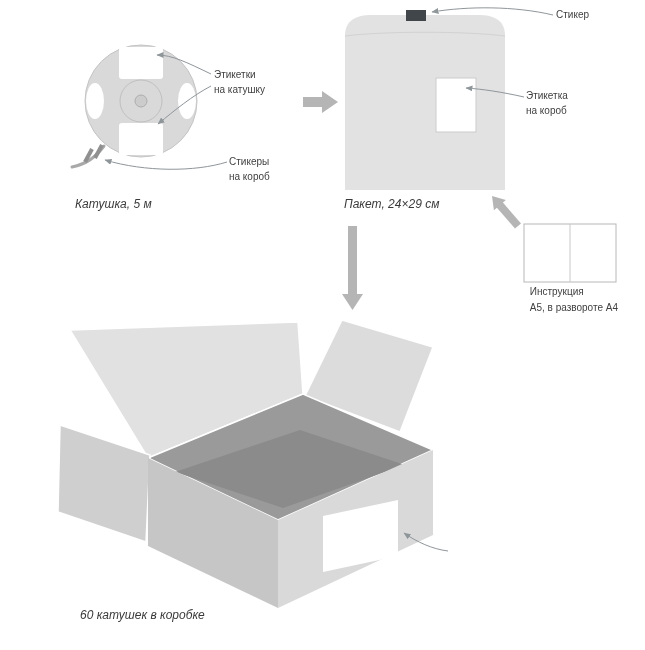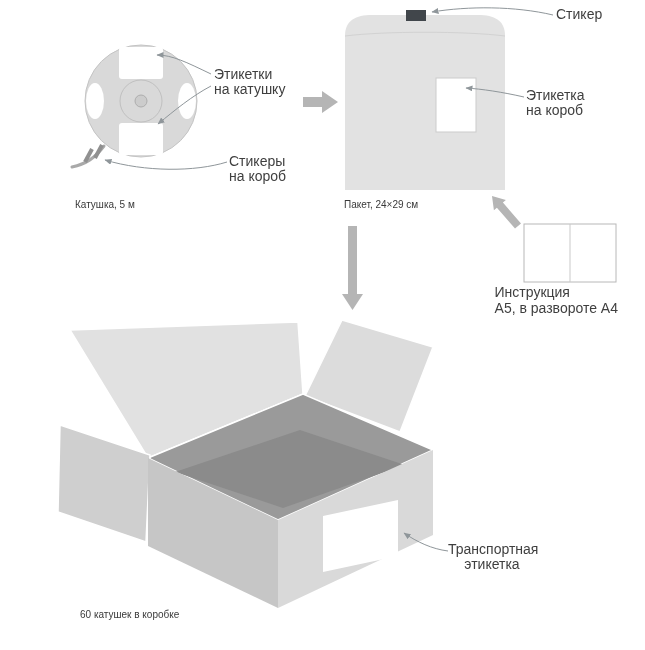"Стикер" .t { font-size: 14px -> 10px }
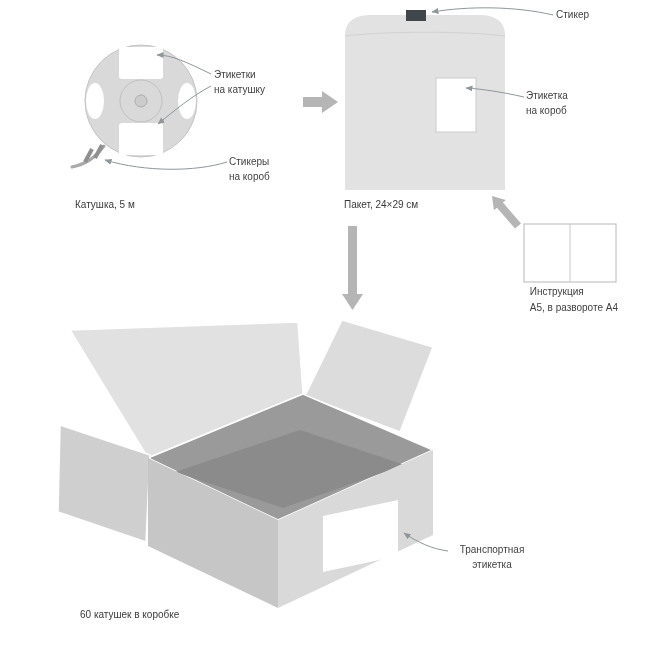"Катушка, 5 м" .caption { font-size: 10px -> 12px; font-style: none -> italic }
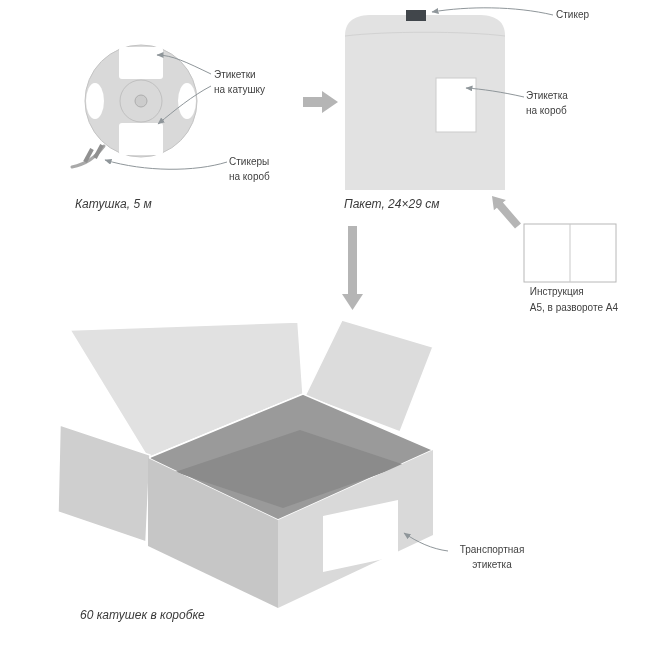"Транспортная" div.t { html: <div> <div>Транспортная</div> <div>этикетка</div> </div> -> none }
